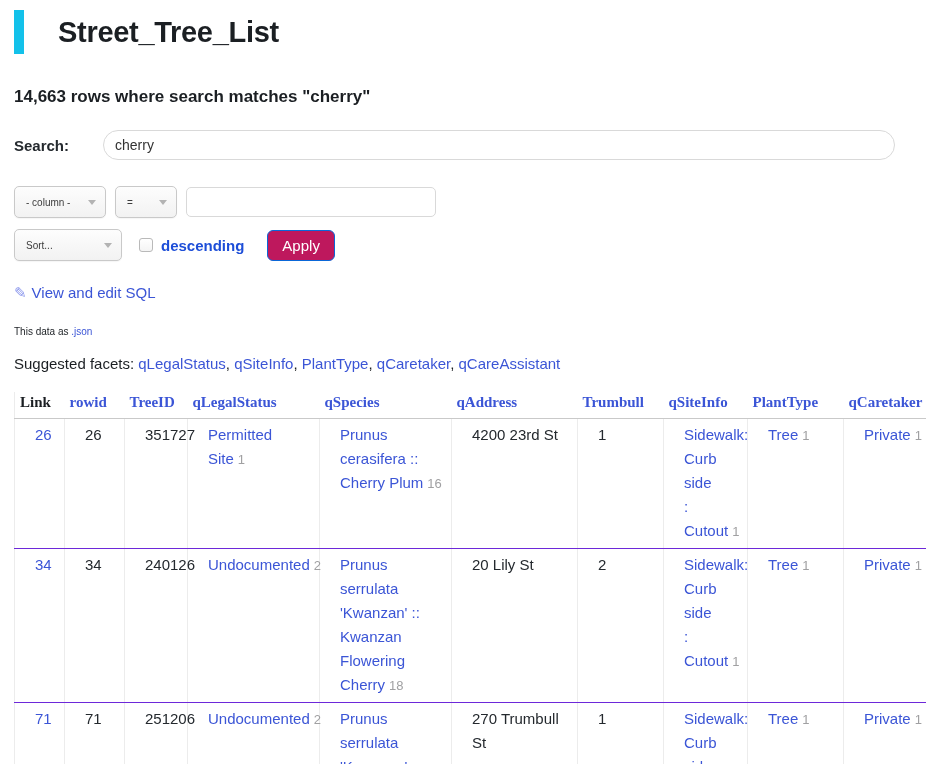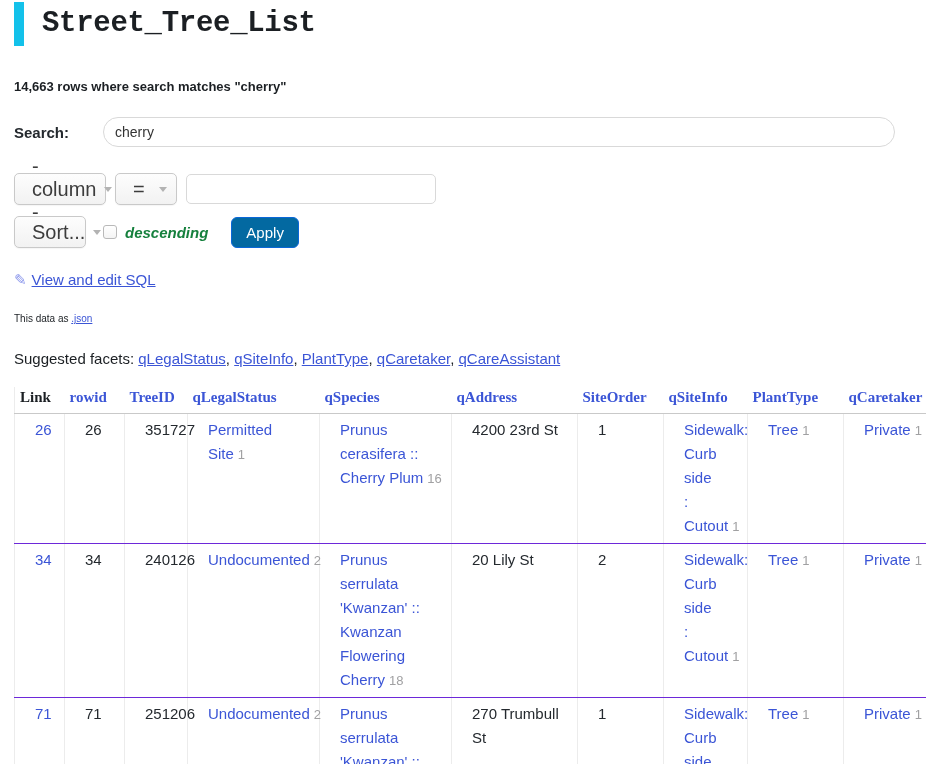"Street_Tree_List" .pagehead { font-family: Liberation Mono, monospace -> none; margin-top: 2px -> 10px; padding-left: 18px -> 34px }
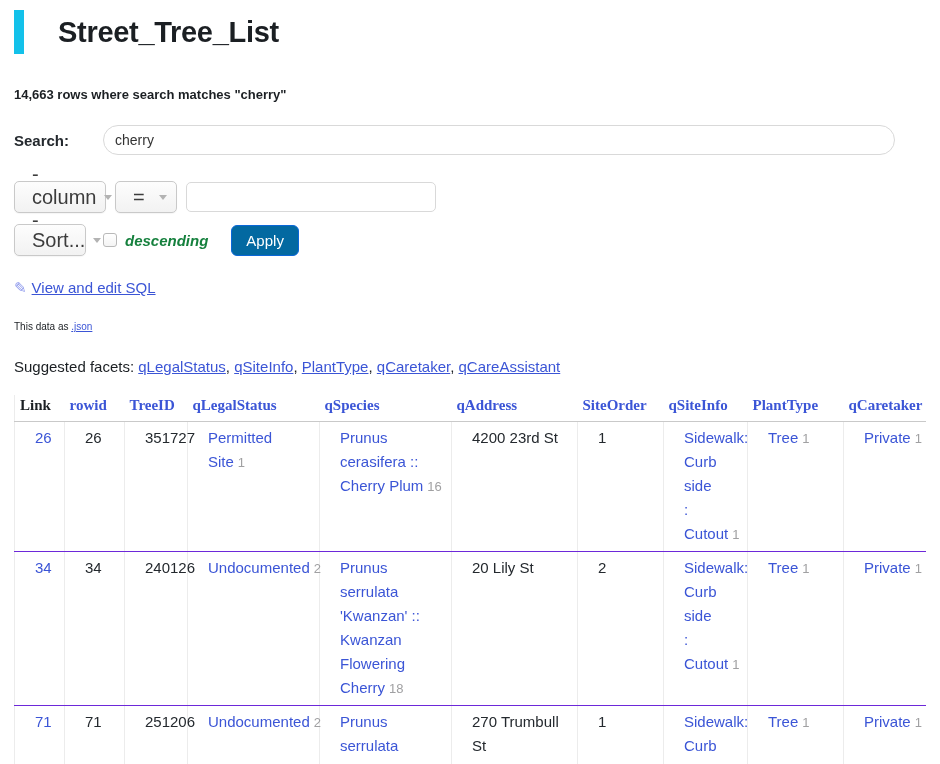"14,663 rows where search matches" .rowcount { font-size: 13px -> 17px }
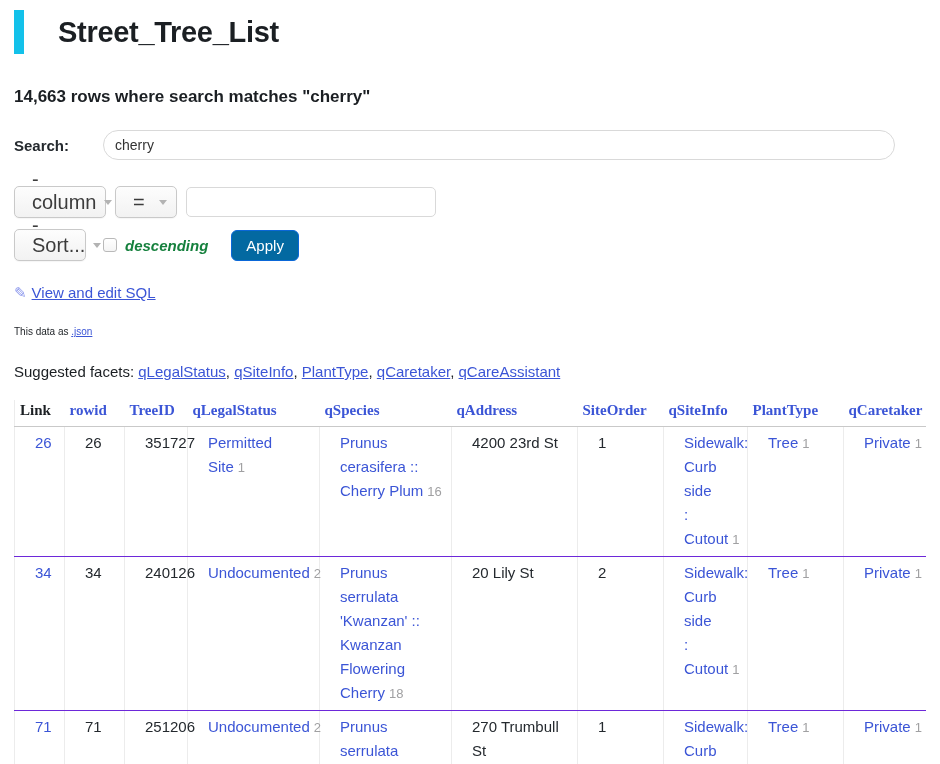"- column -" .fakeselect { font-size: 20px -> 10px; padding: 0 9px 0 17px -> 0 9px 0 11px }
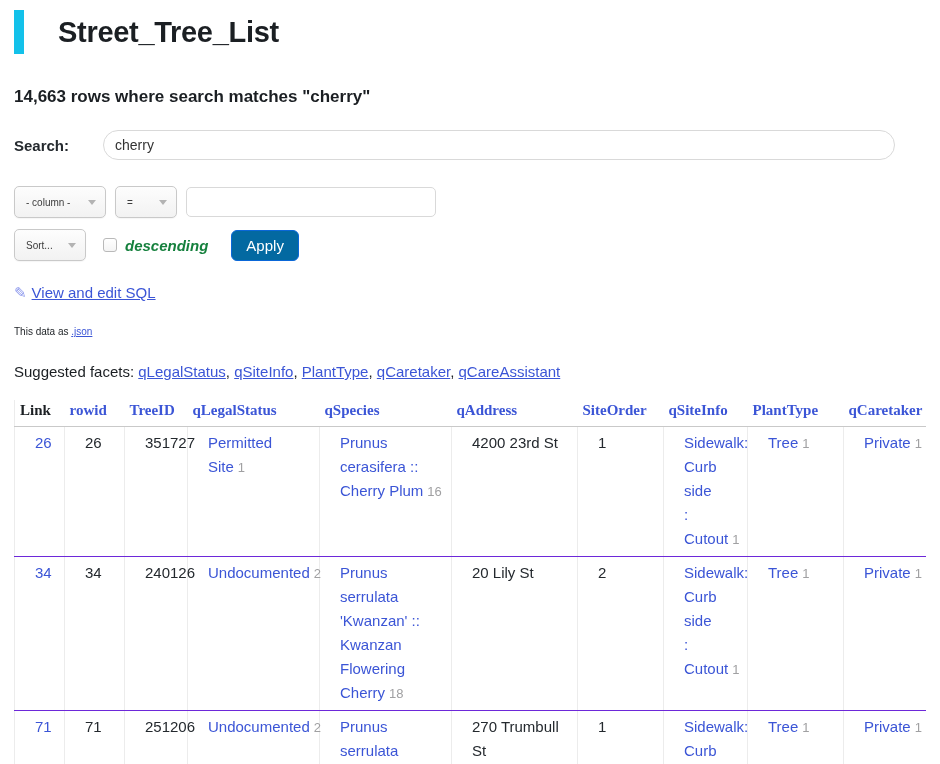"Sort..." .sel-sort { width: 72px -> 108px }
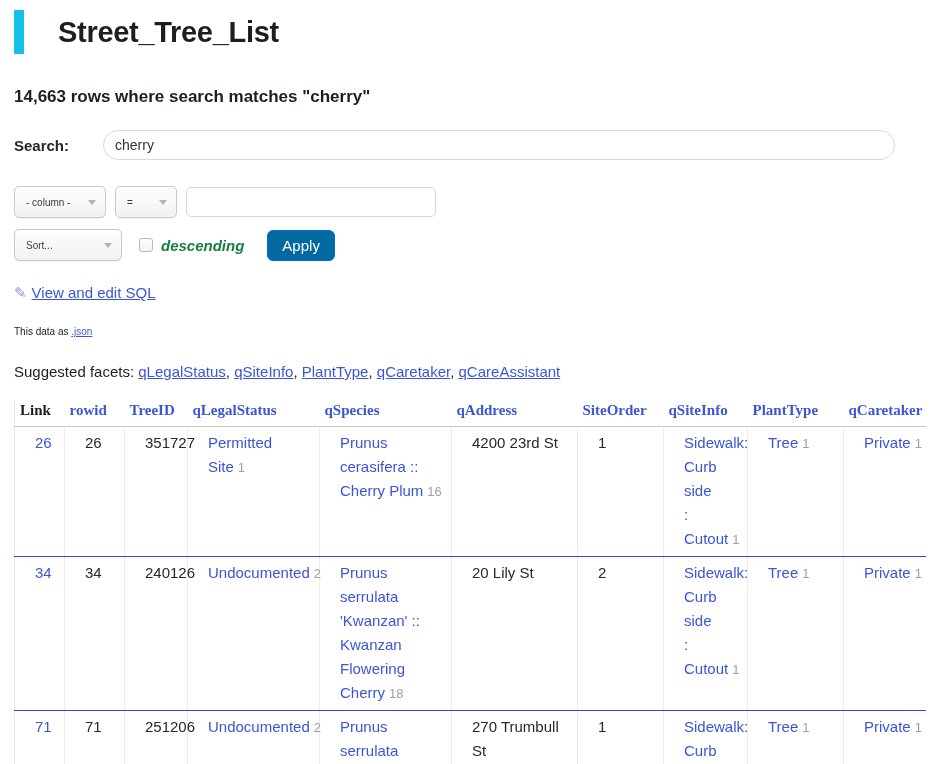"descending" .desc-label { color: #15803d -> #1d4ed8; font-style: italic -> none }
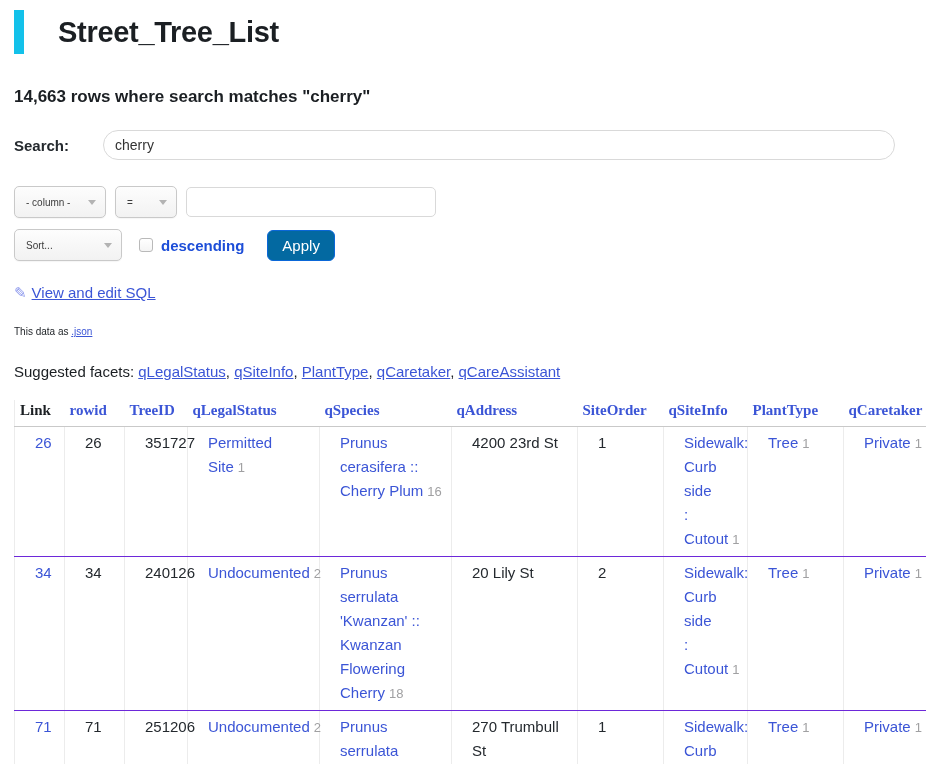"Apply" .apply-btn { background: #0369a1 -> #be185d }
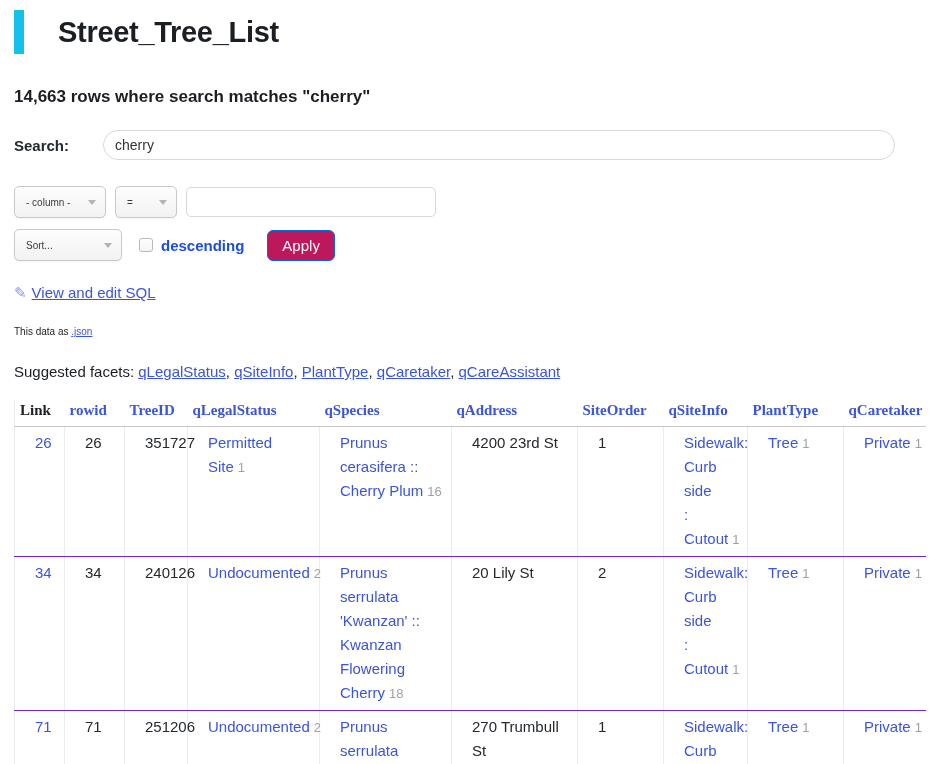"View and edit SQL" a.u { text-decoration: underline -> none }
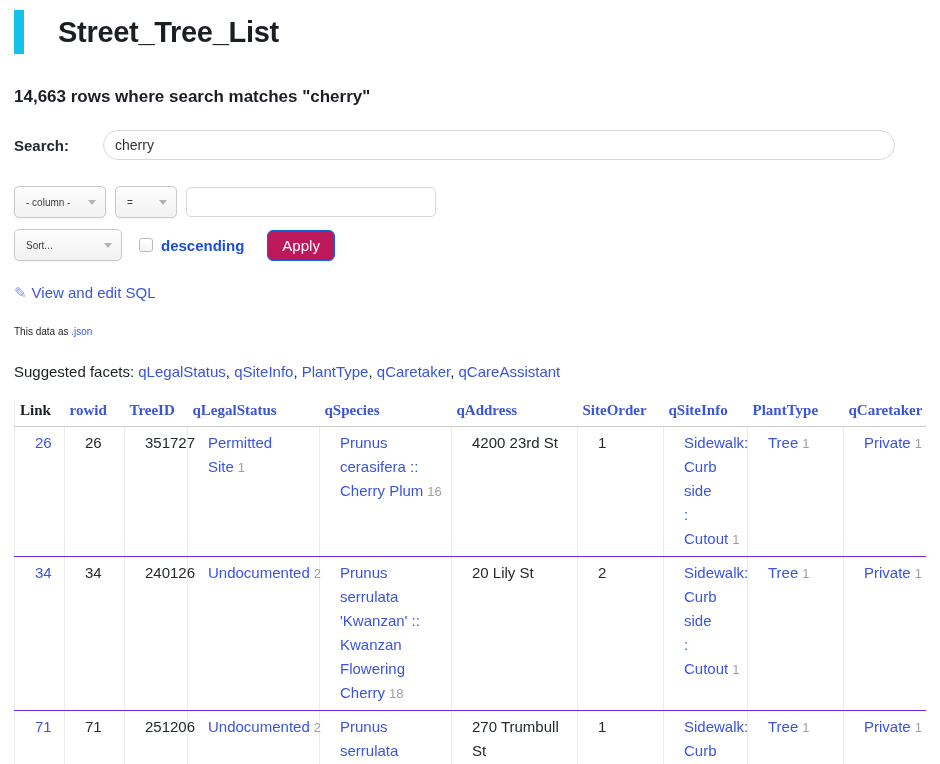"Suggested facets: qLegalStatus," .facets-line { margin-top: 22px -> 14px }
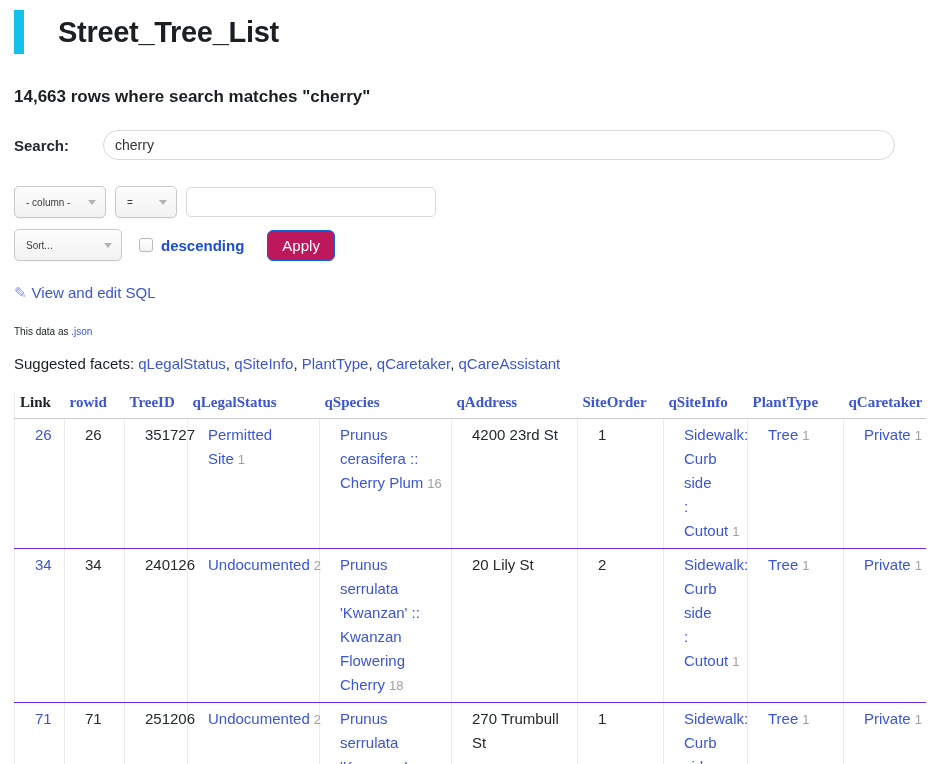"SiteOrder" a { text: SiteOrder -> Trumbull }
